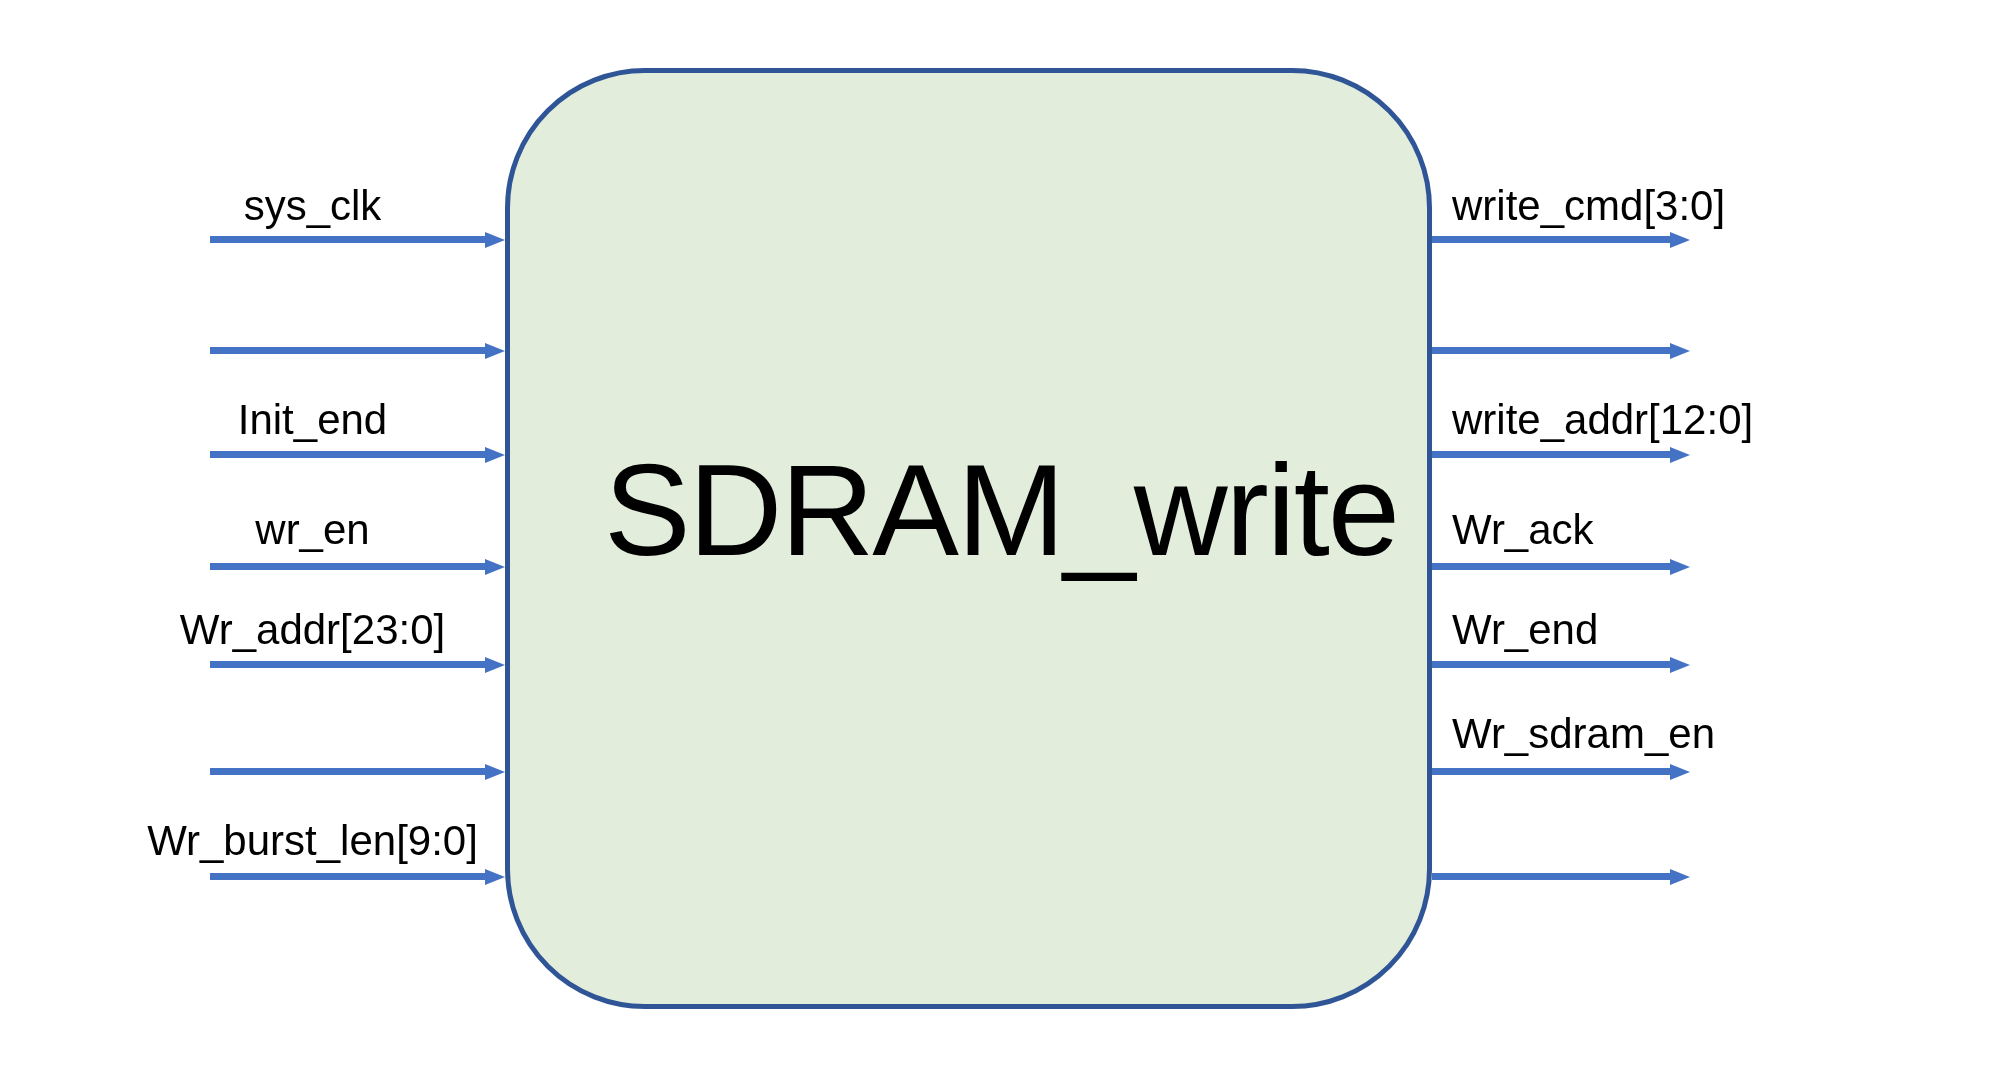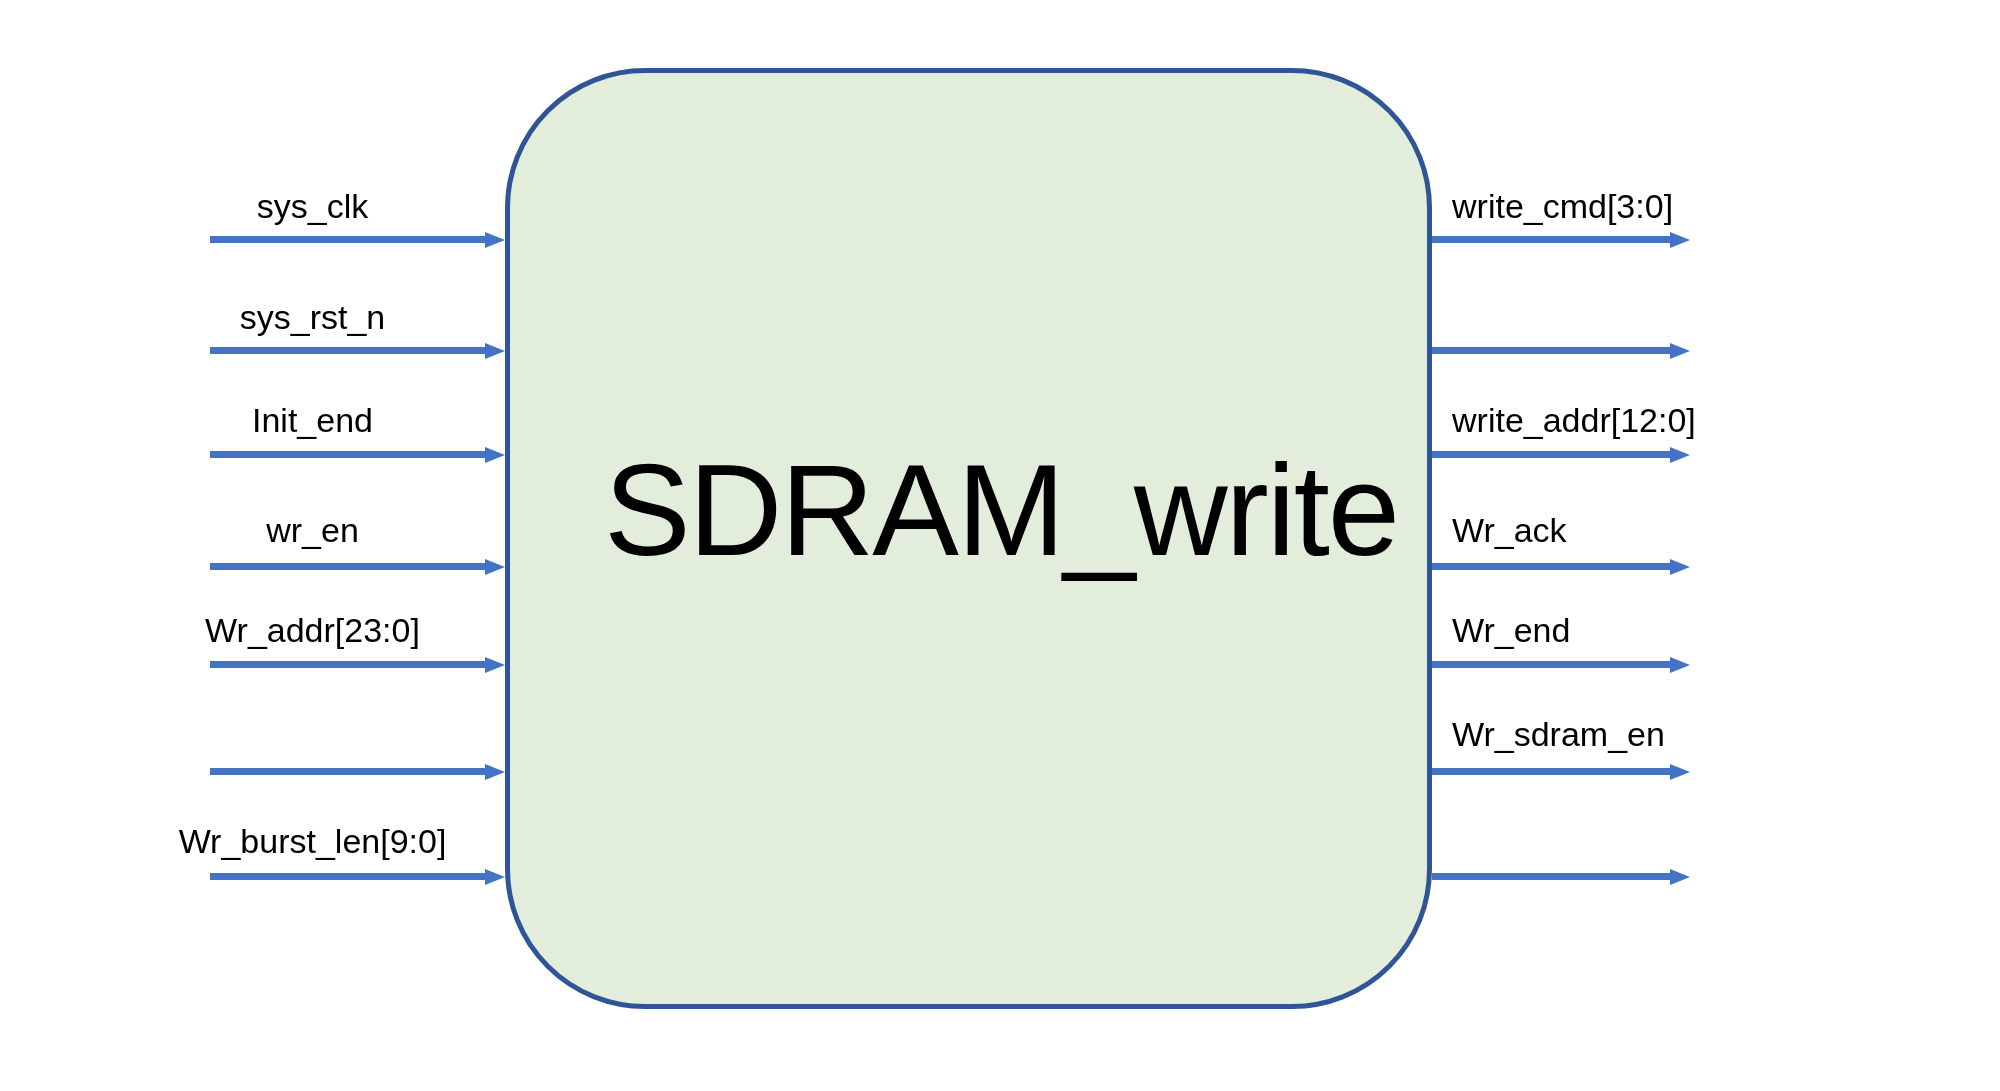"sys_clk" .pl { font-size: 34px -> 42px }
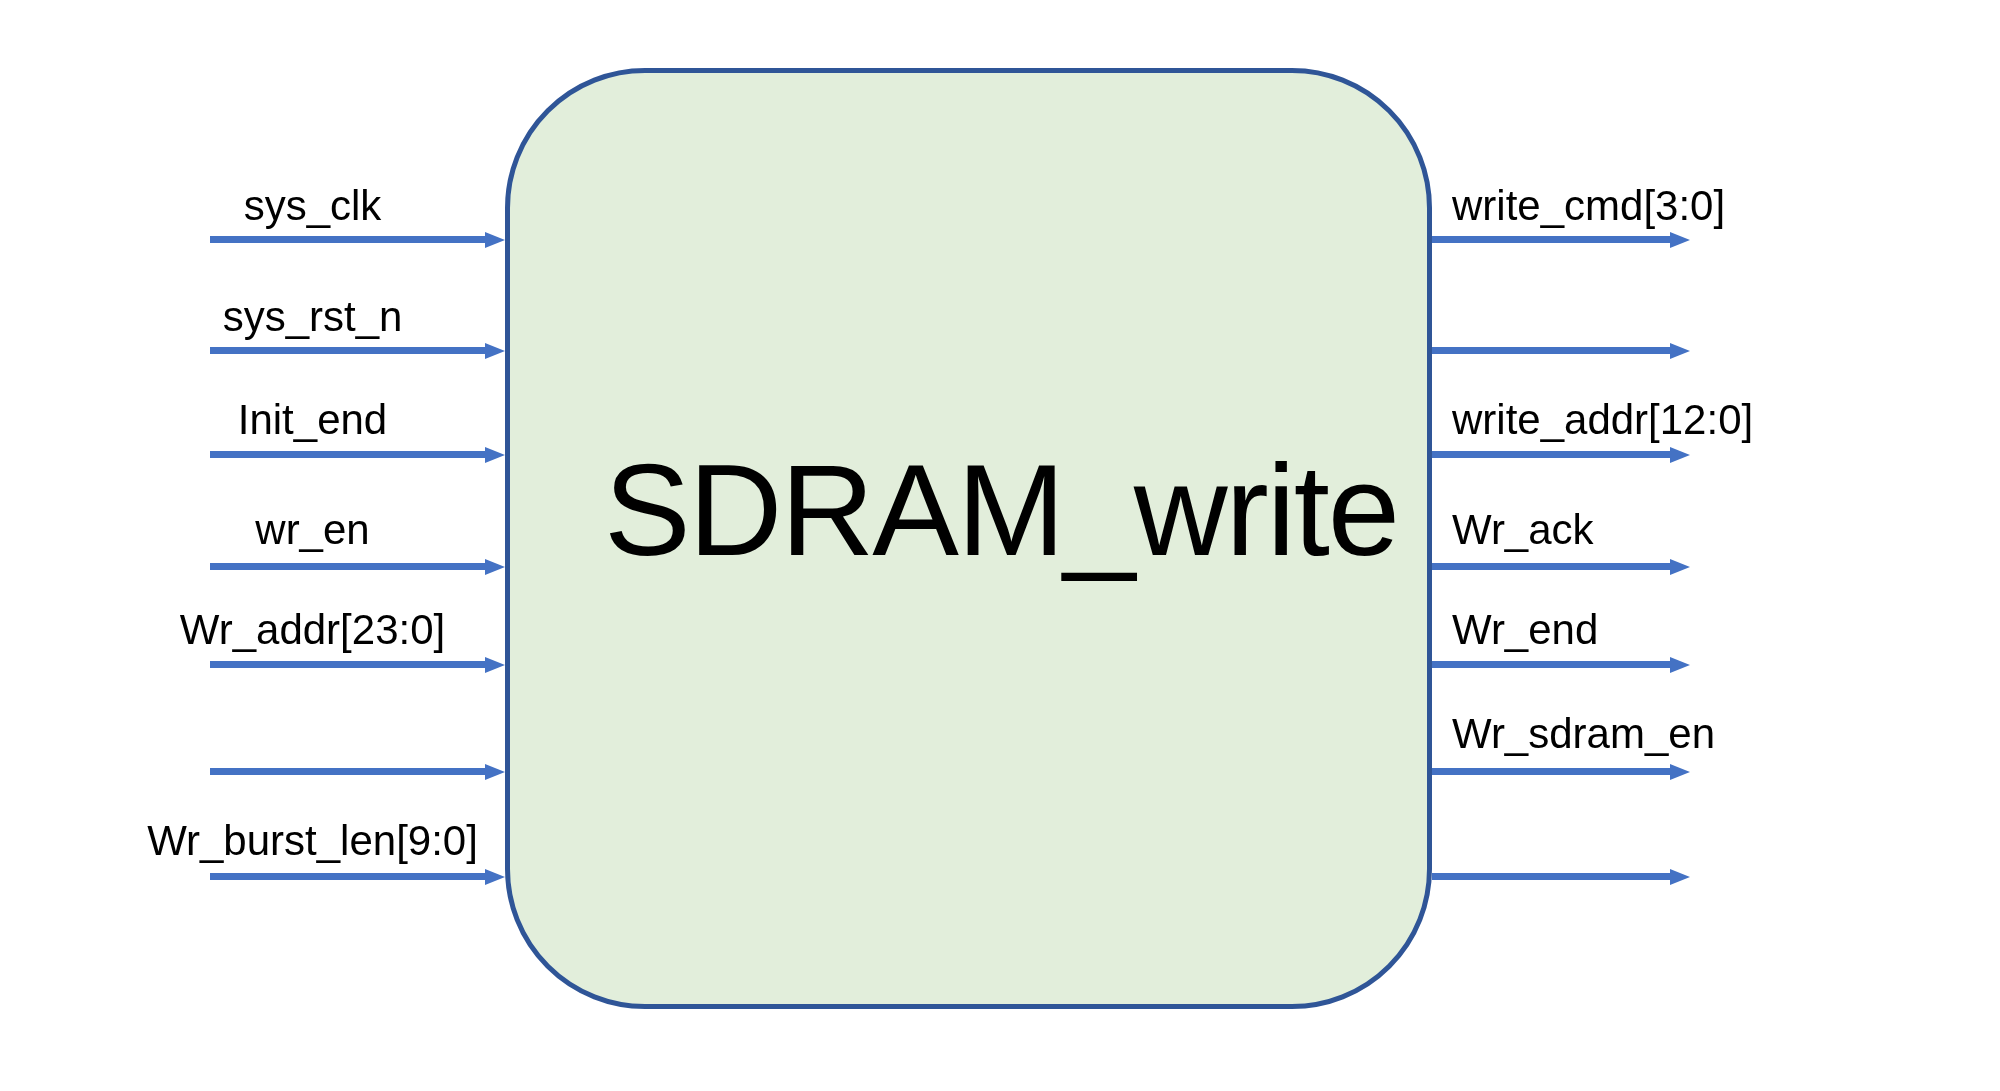"sys_rst_n" div.pl { html: <div>sys_rst_n</div> -> none }
